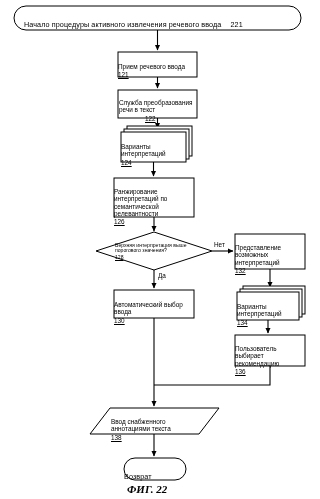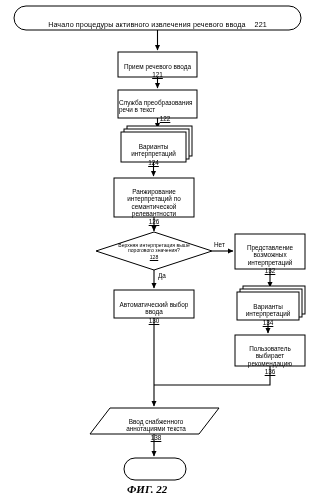"Начало процедуры активного извлечения" .node-text { text-align: center -> none }
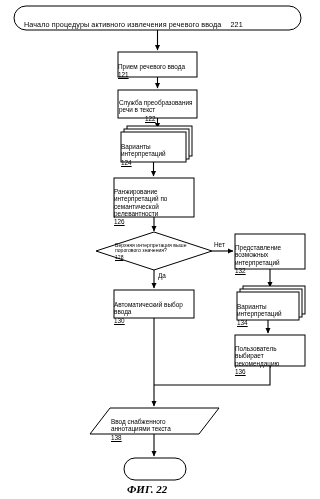"Возврат" div.node-text { html: none -> <div> <span>Возврат</span> </div> }
